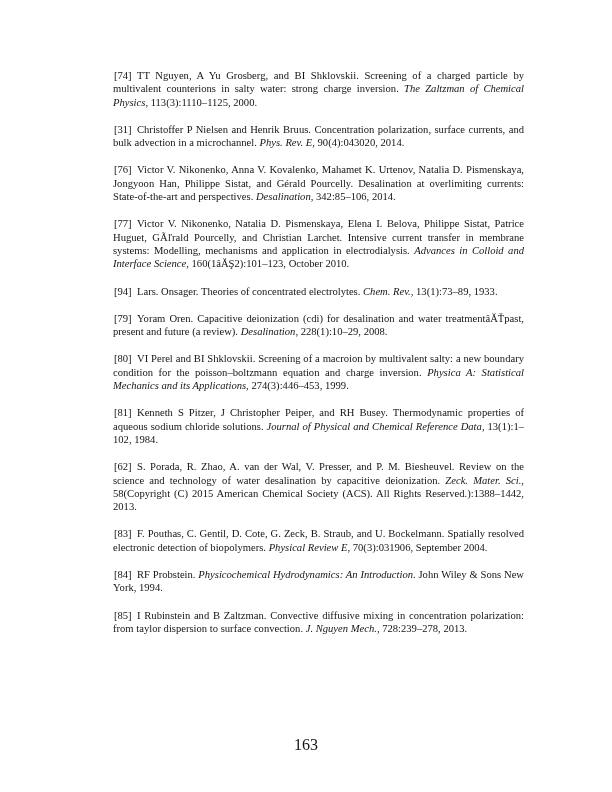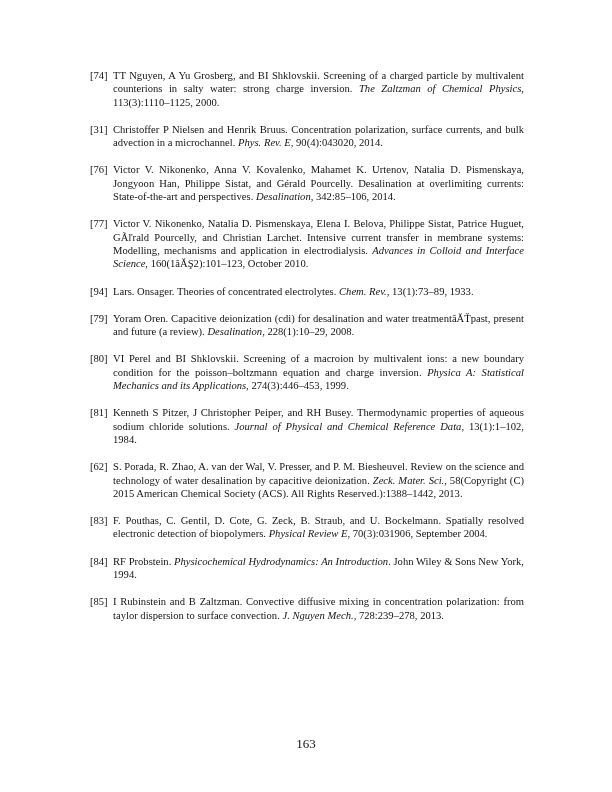"[74]" .ref-label { margin-left: none -> 24px }
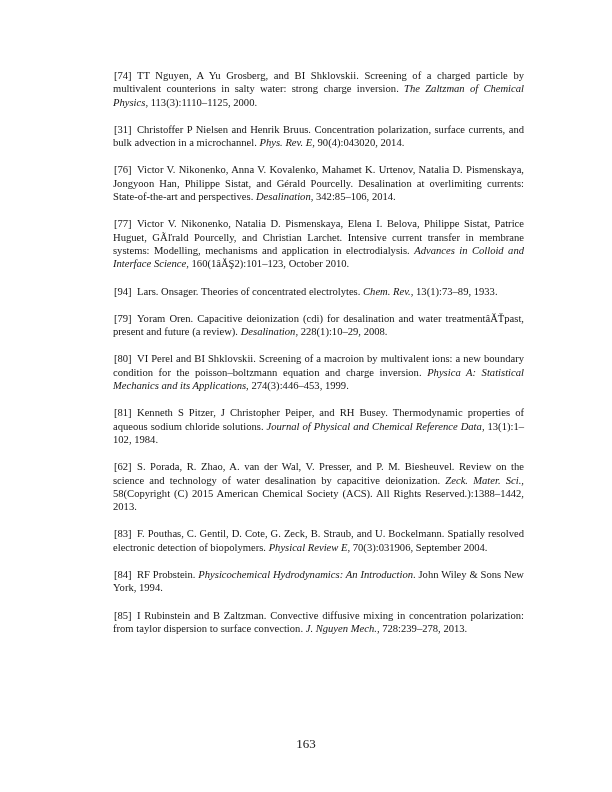"VI Perel and BI Shklovskii." span { text: ions -> salty }
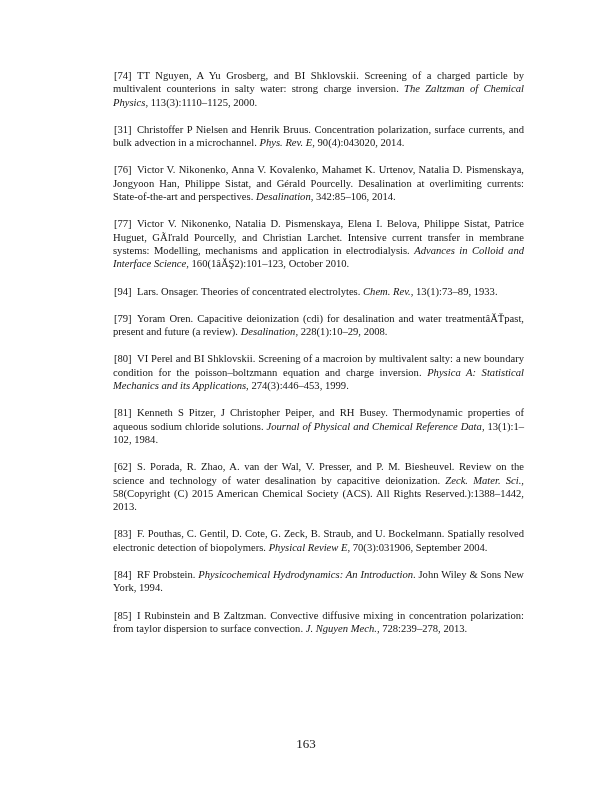"163" .page-footer { font-size: 13px -> 16px }
